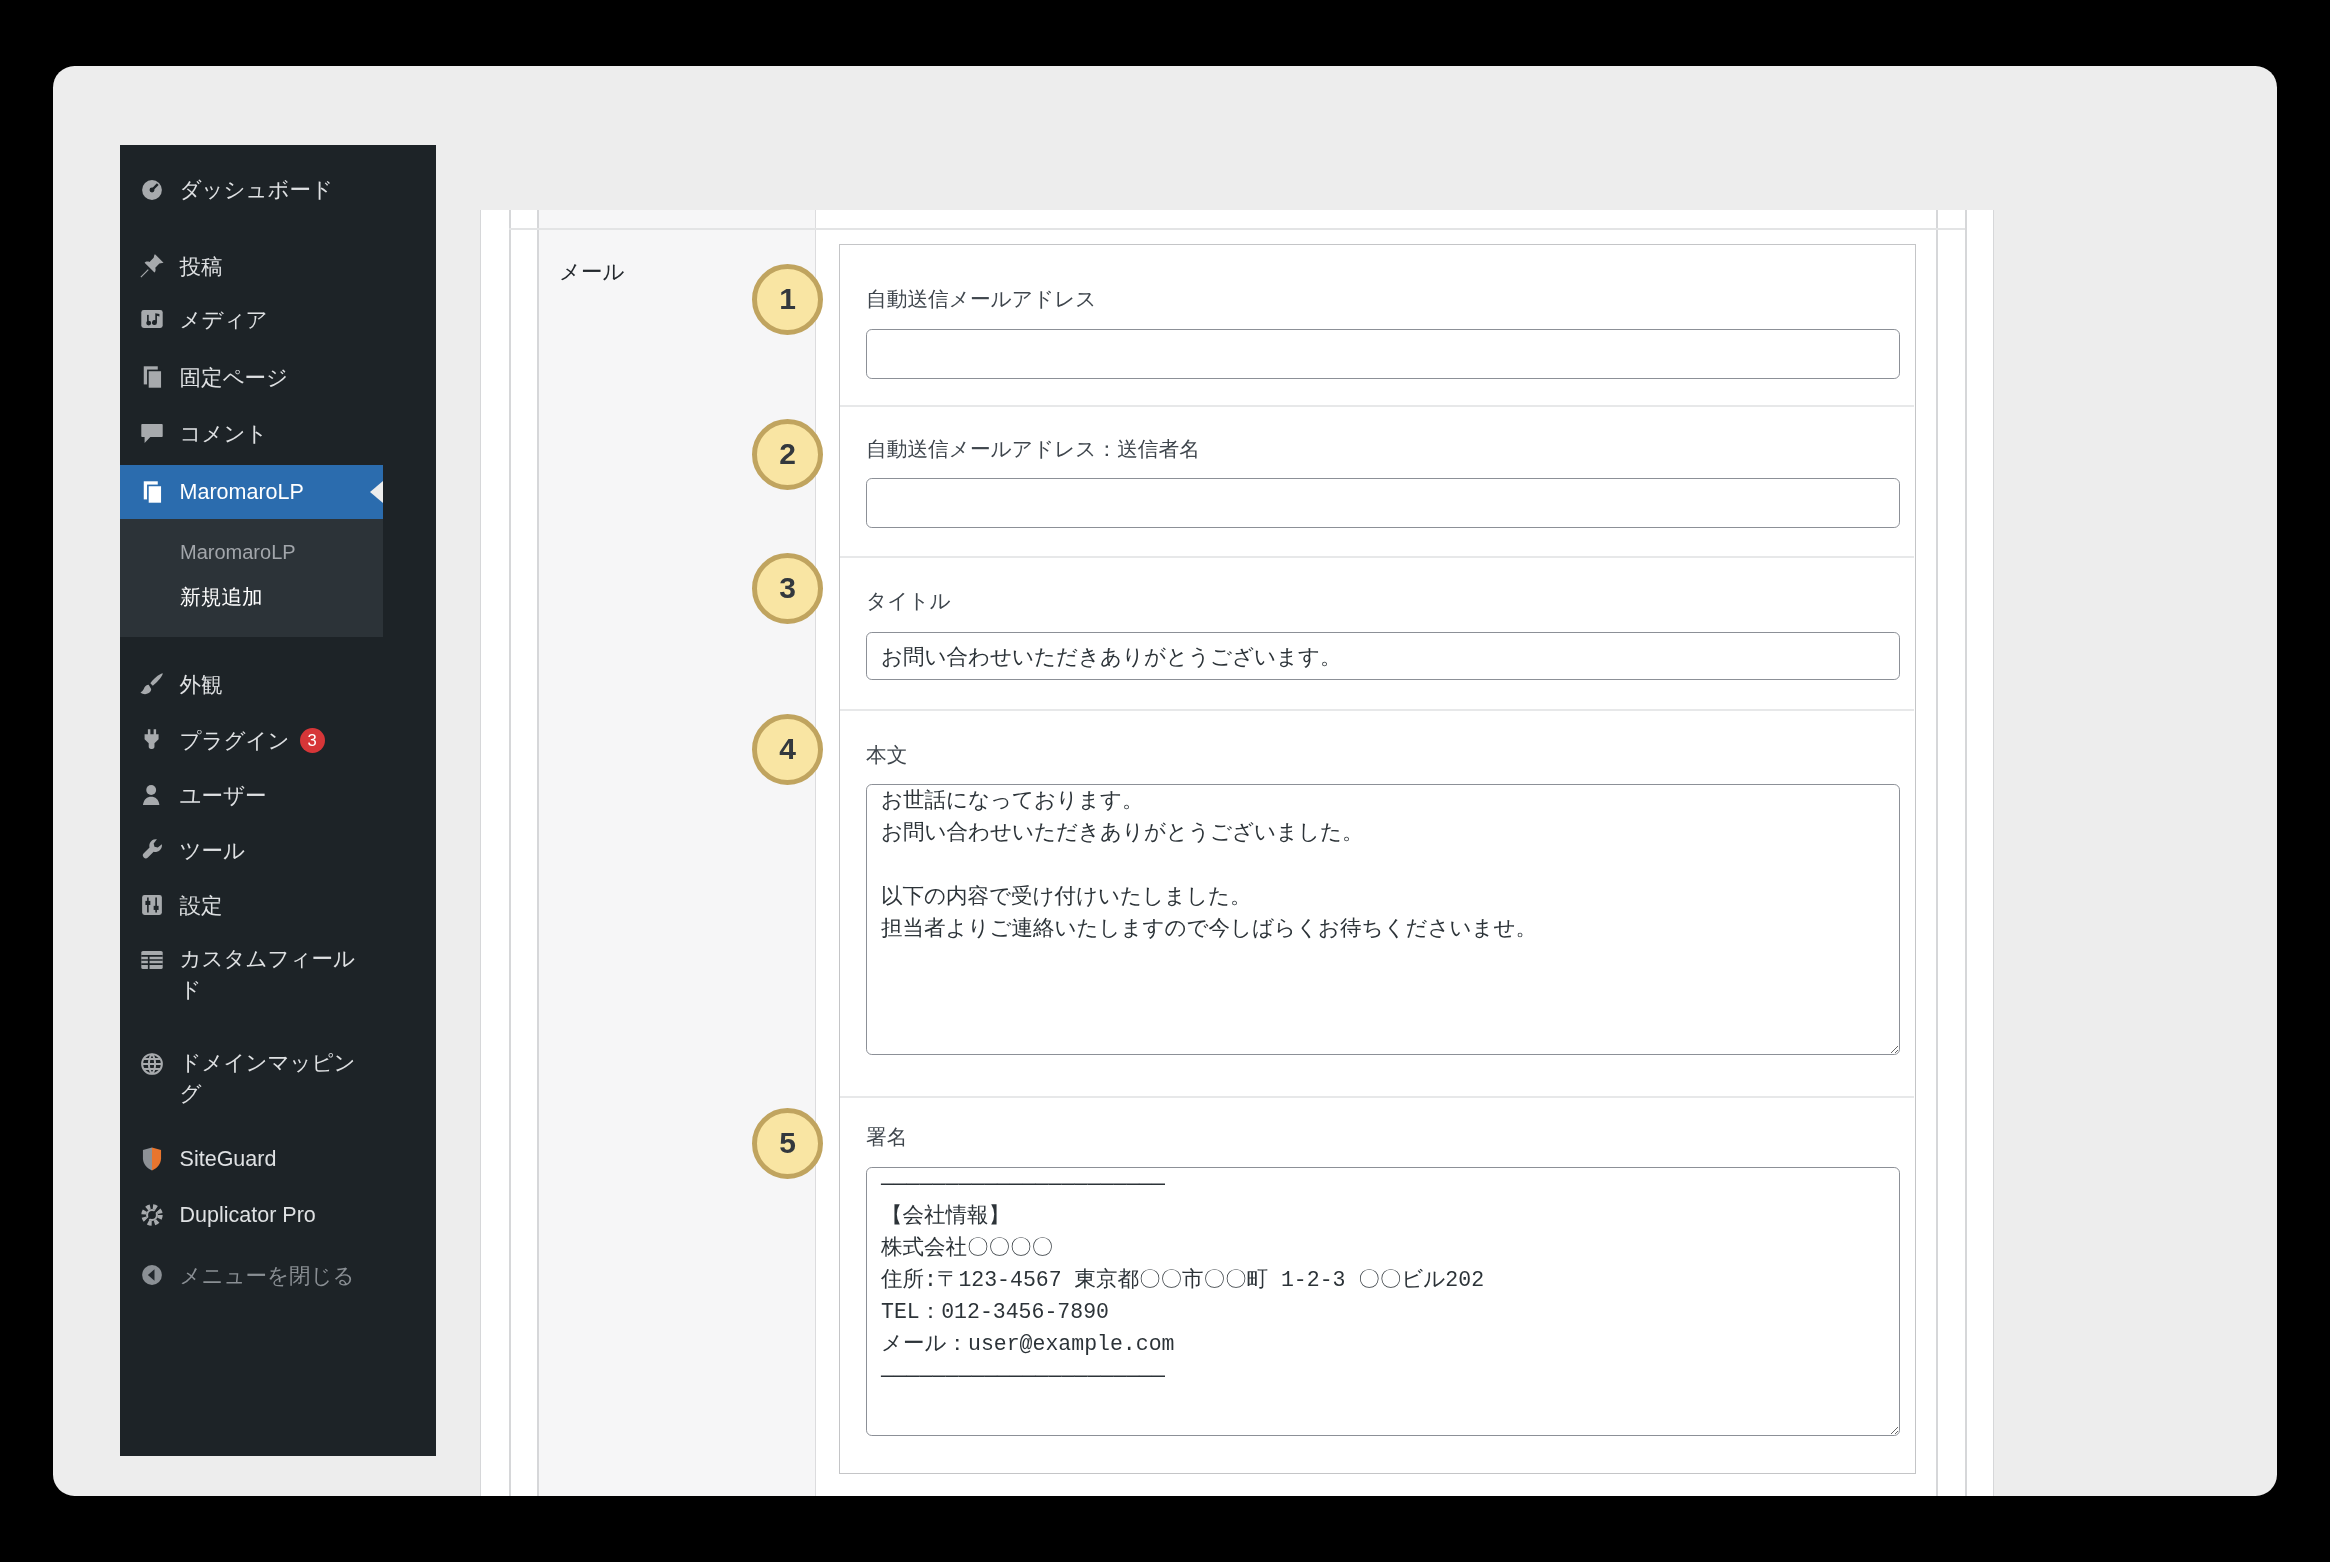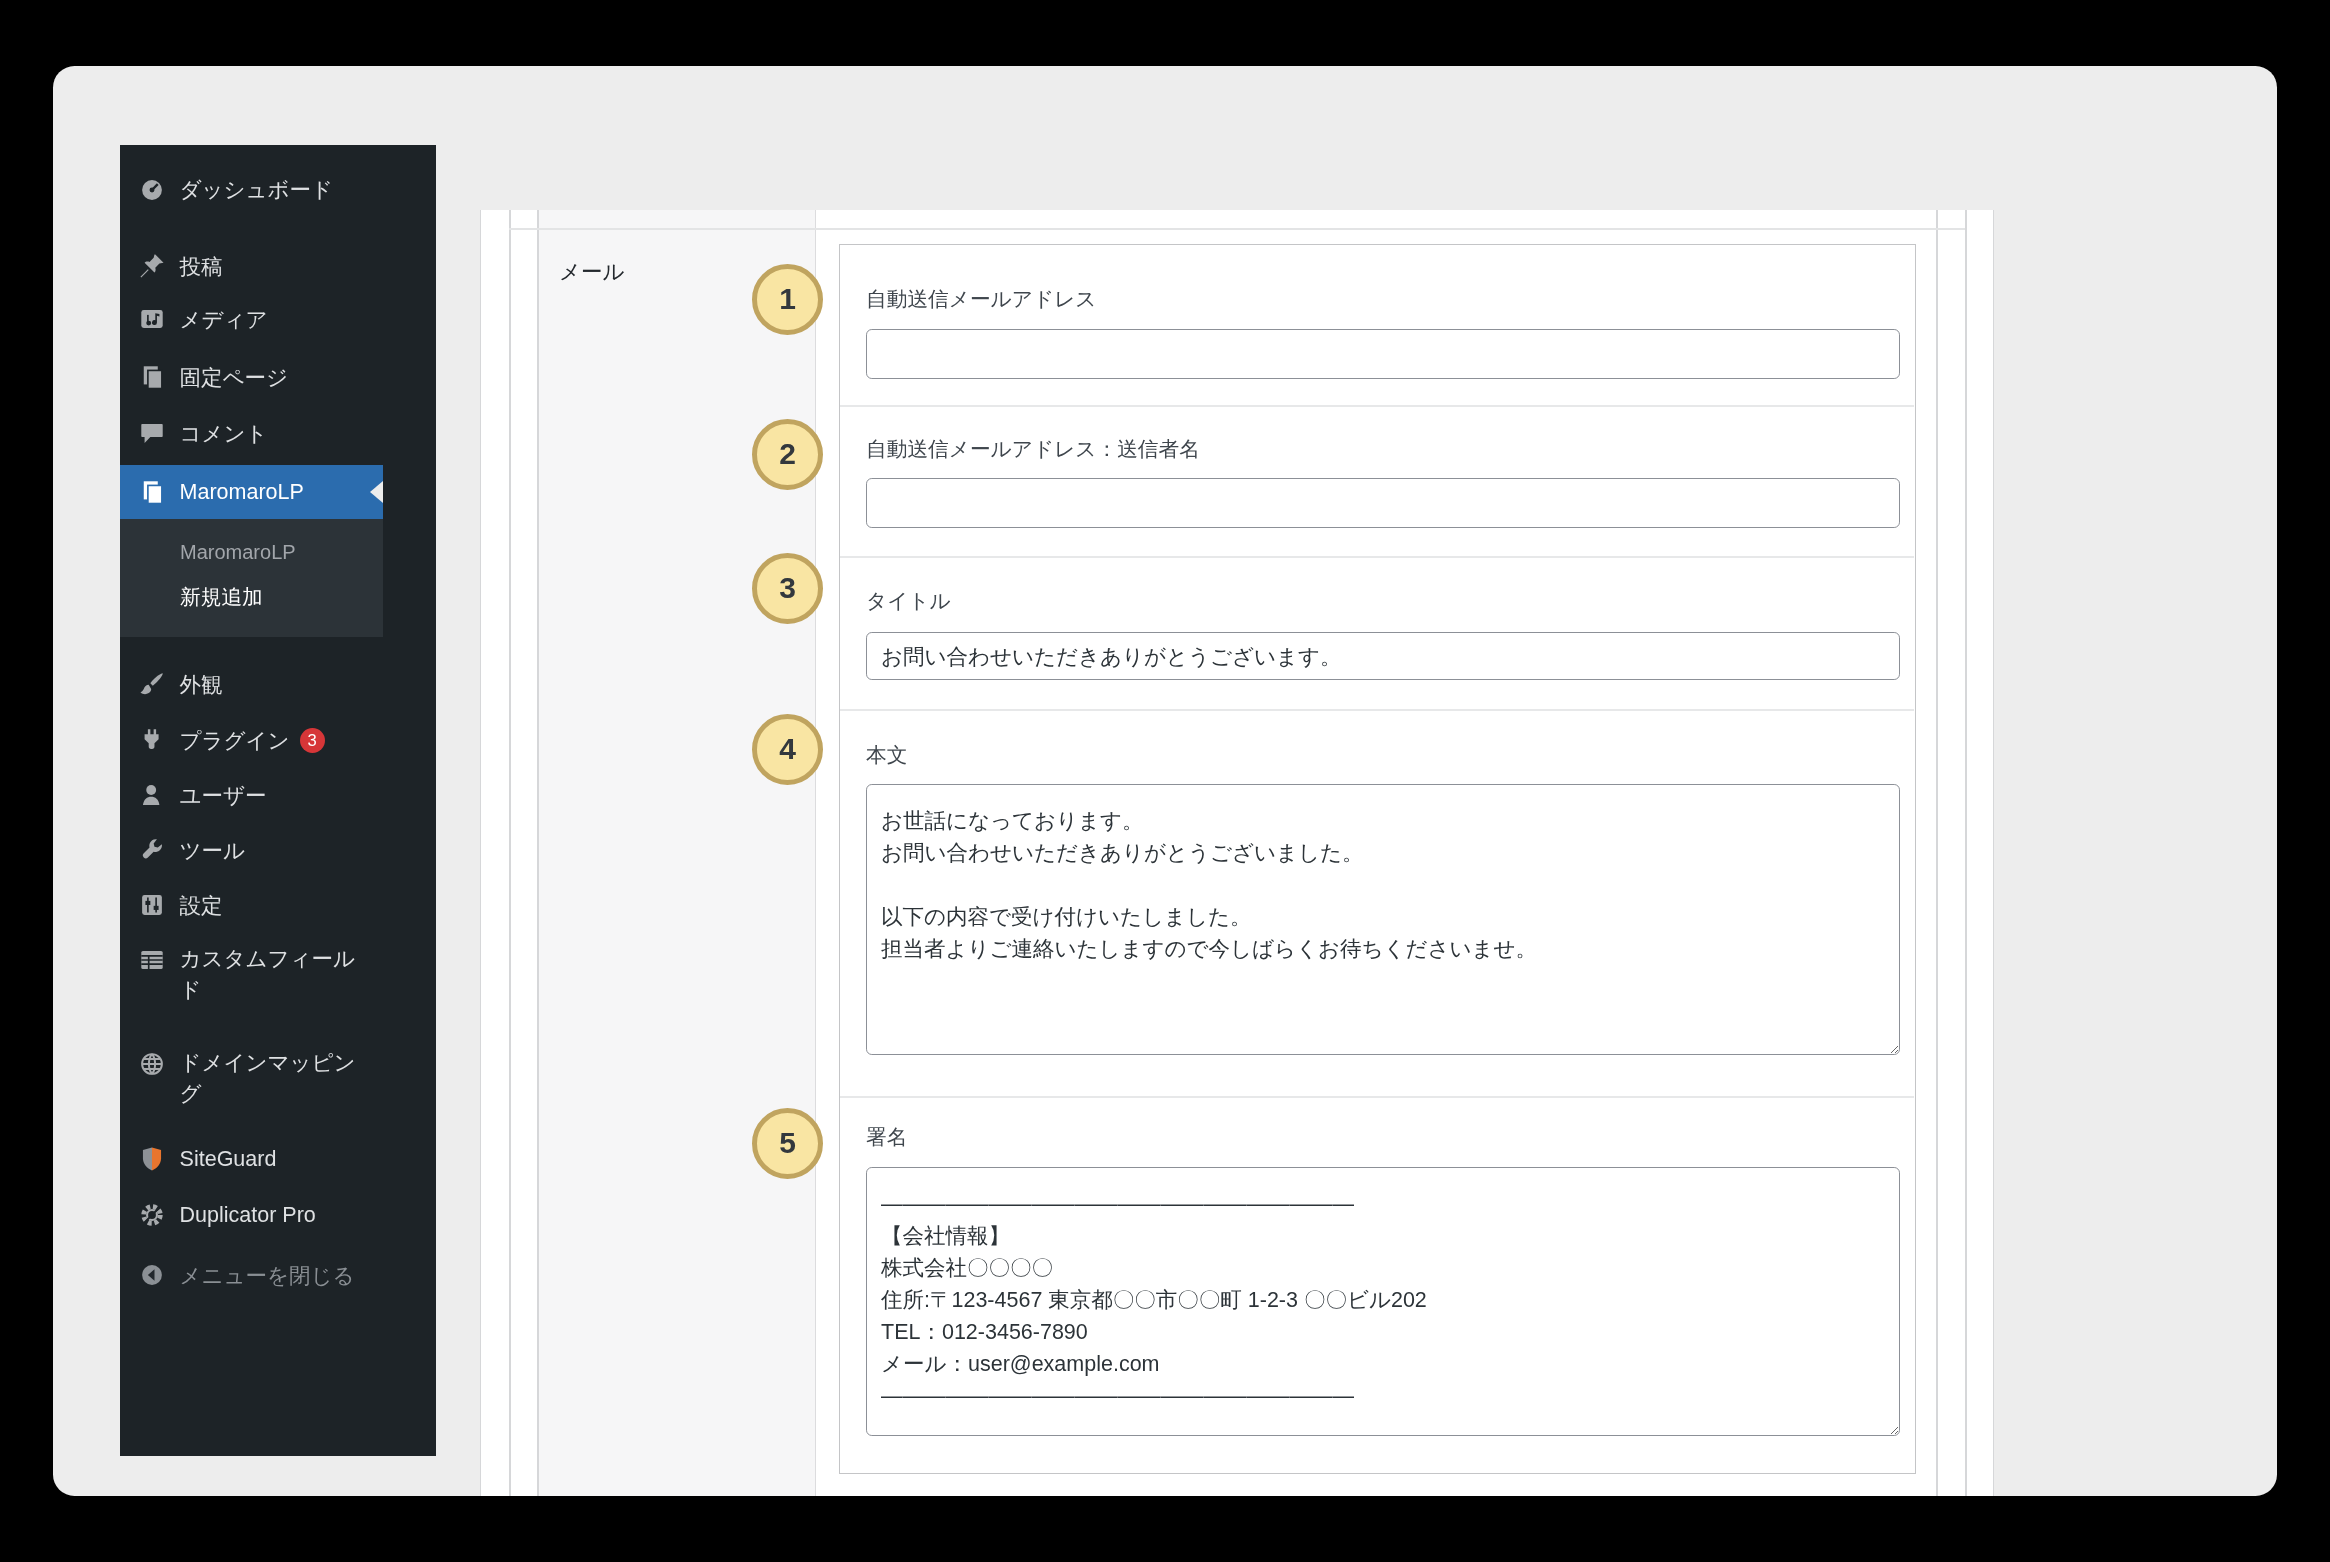"お世話になっております。" .f-ta { font-family: Liberation Sans, sans-serif -> Liberation Mono, monospace; padding: 20px 14px -> 0 14px }
